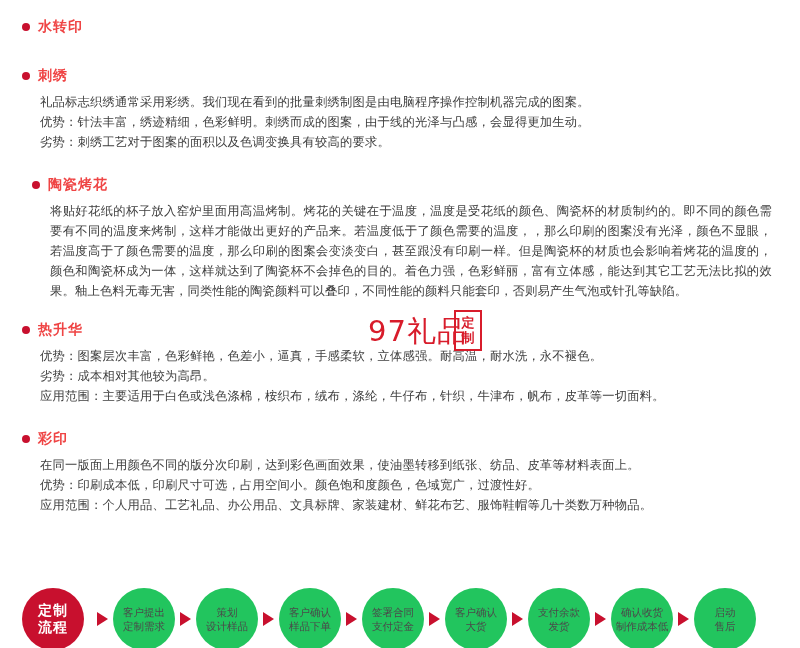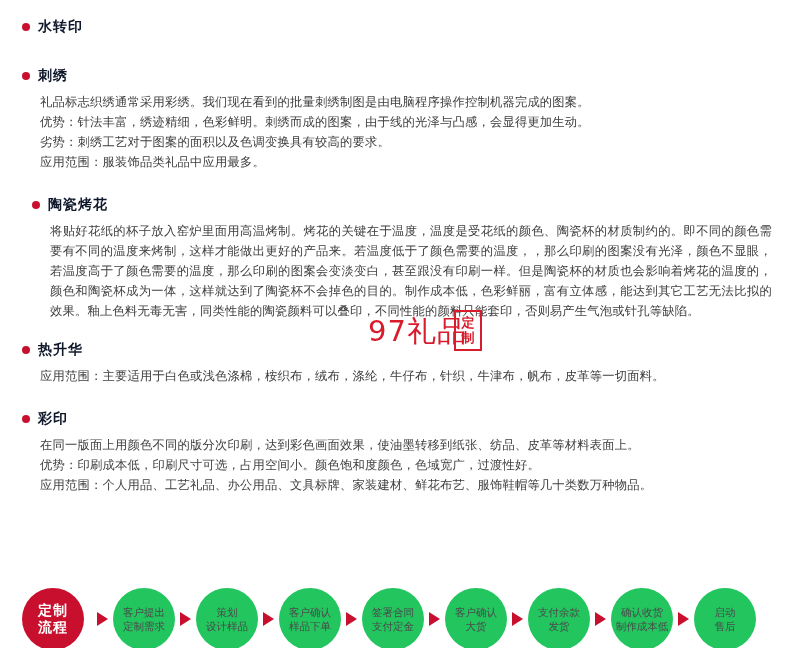"水转印" .sec-title { color: #0f172a -> #ef4444 }
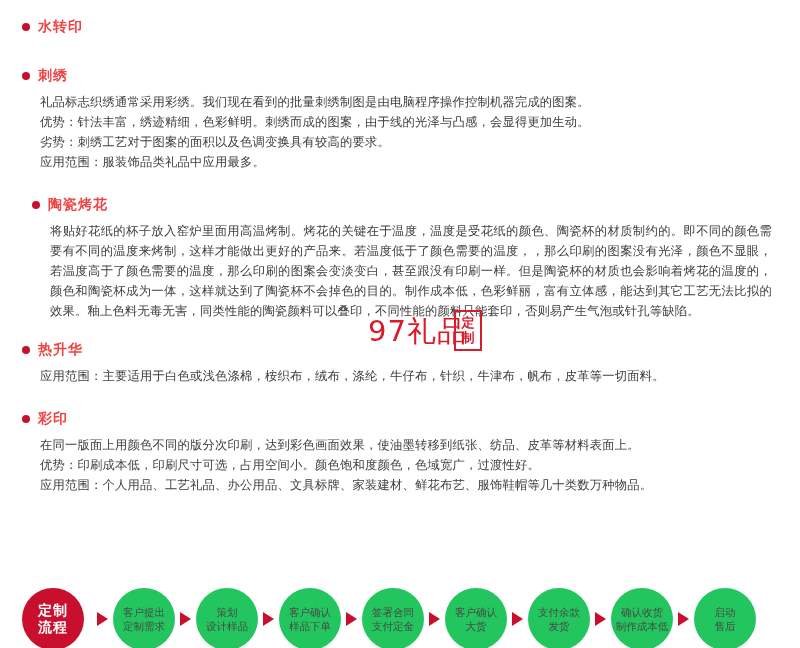"应用范围：服装饰品类礼品中应用最多。" div.line { html: <div>应用范围：服装饰品类礼品中应用最多。</div> -> none }
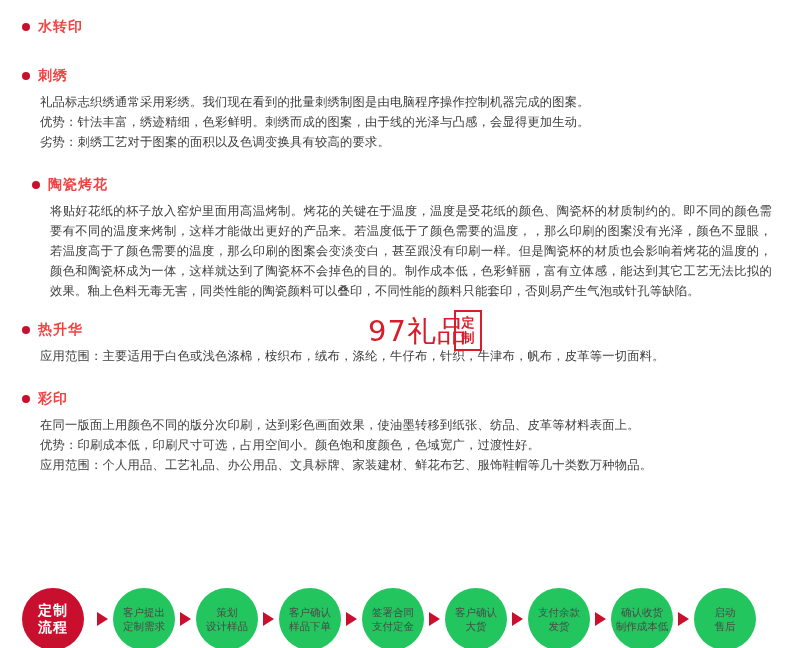"将贴好花纸的杯子放入窑炉里面用高温烤制。烤花的关键在于温度，温度是受花纸的颜色、" div.line { text: 制作成本低 -> 着色力强 }
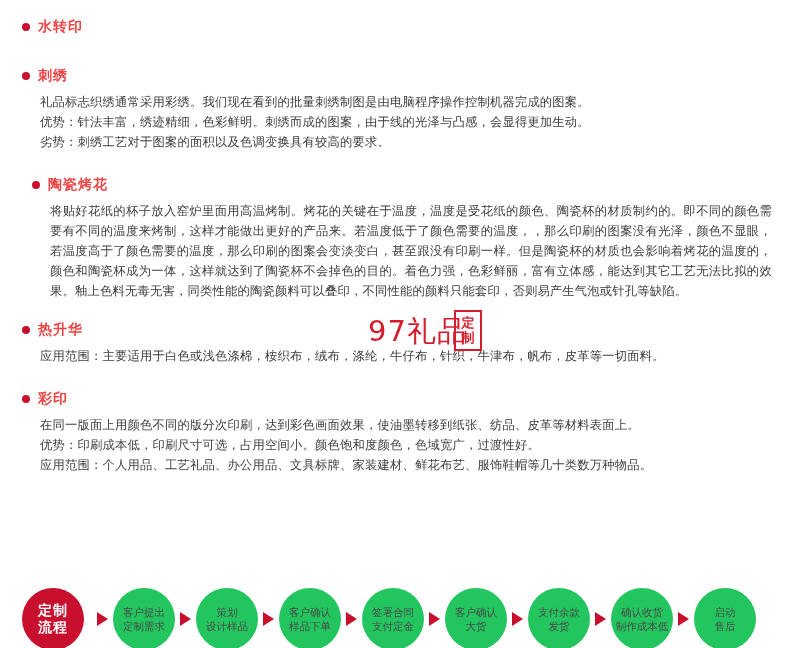"优势：图案层次丰富，色彩鲜艳，色差小，逼真，手感柔软，立体感强。耐高温，耐水洗，" div.line { html: none -> <div>优势：图案层次丰富，色彩鲜艳，色差小，逼真，手感柔软，立体感强。耐高温，耐水洗，永不褪色。</div> }
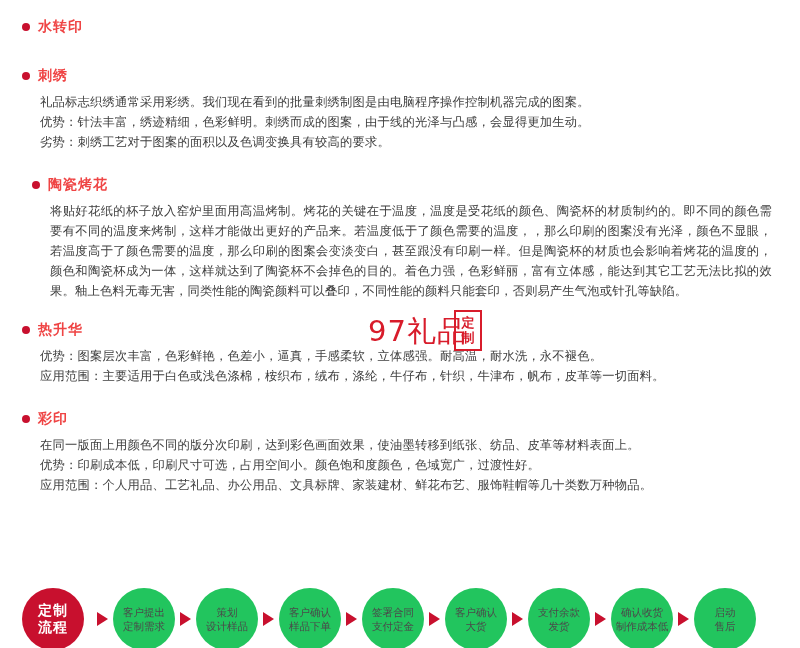"劣势：成本相对其他较为高昂。" div.line { html: none -> <div>劣势：成本相对其他较为高昂。</div> }
